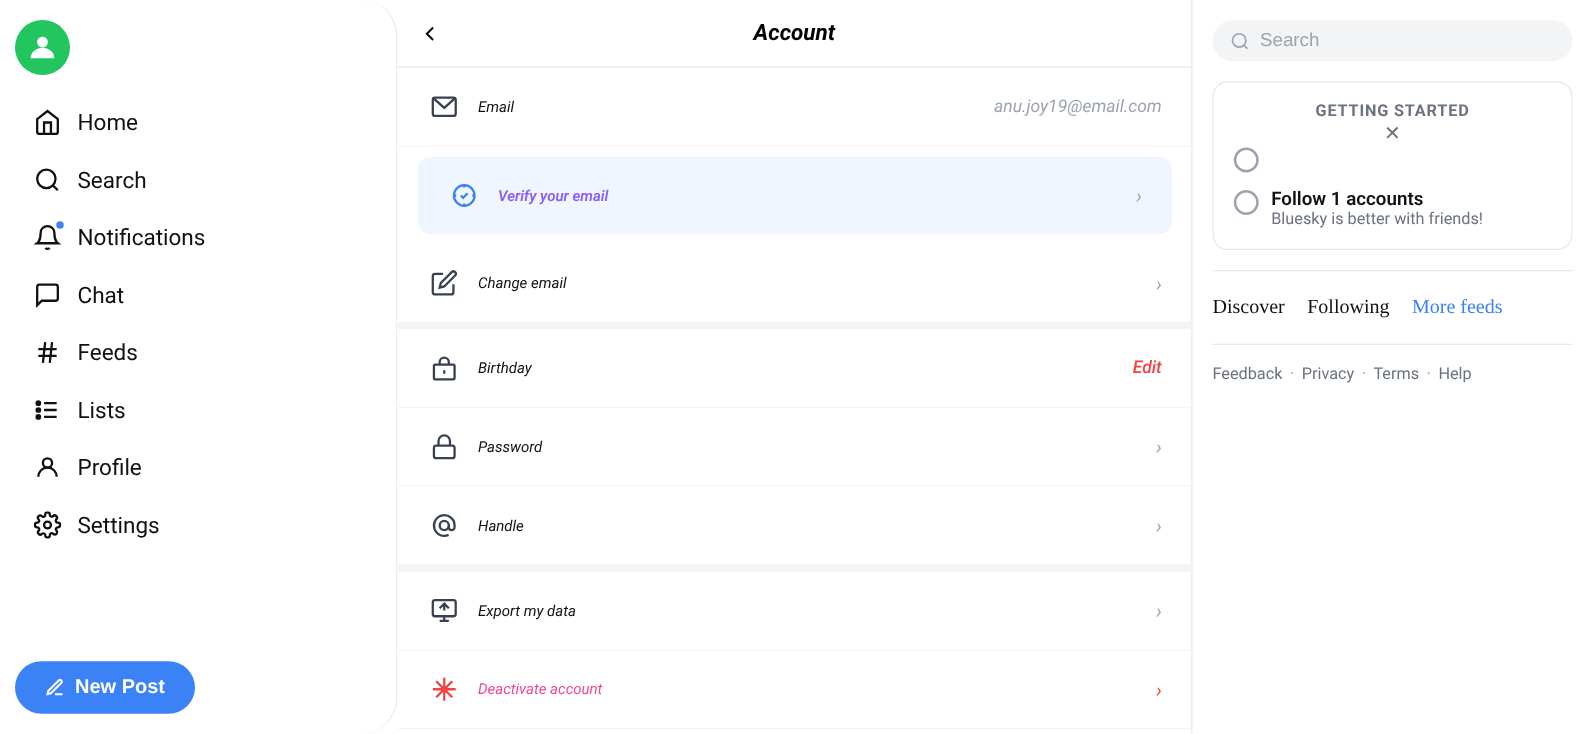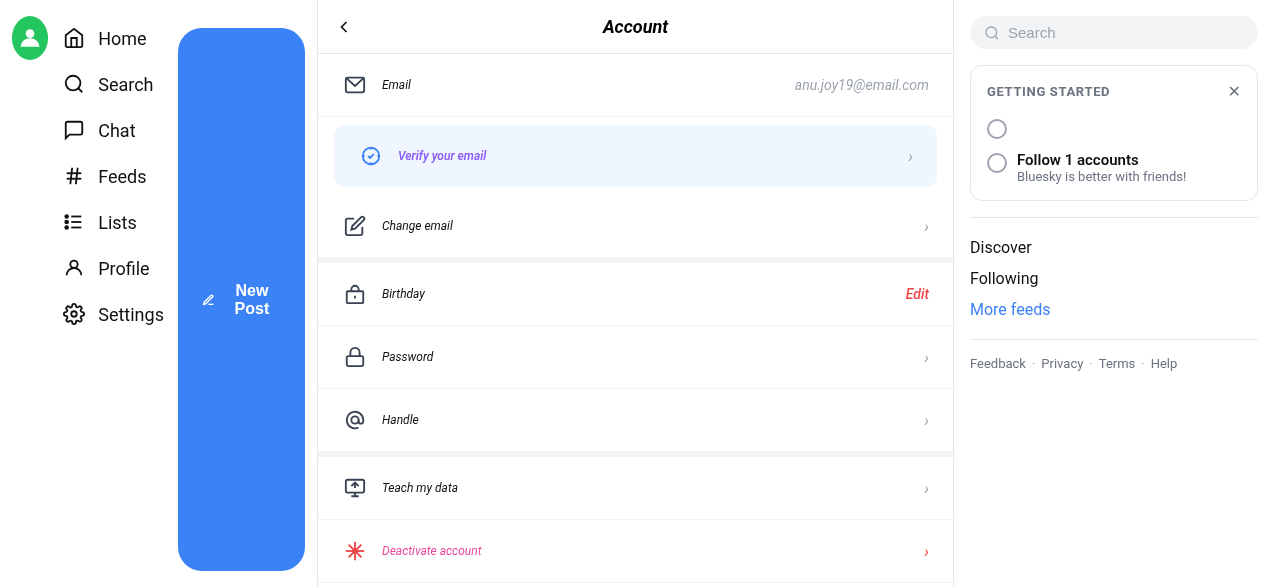"Home" .sidebar { border-radius: none -> 29px; flex-direction: none -> column }
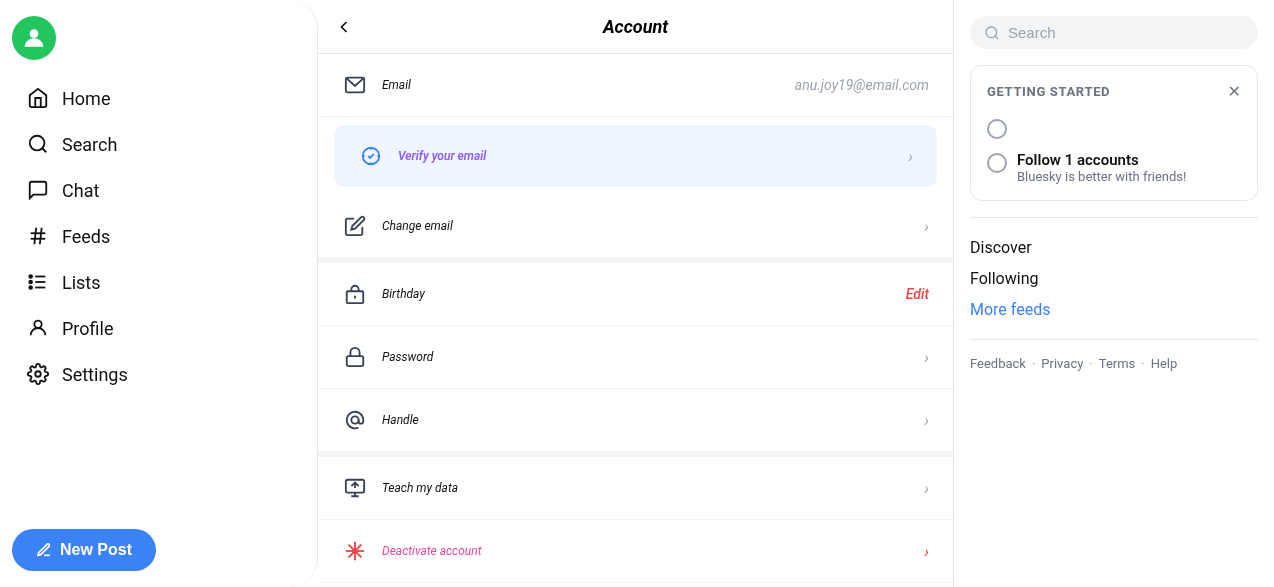"GETTING STARTED" .gs-header { flex-direction: none -> column; margin-bottom: 16px -> 0 }
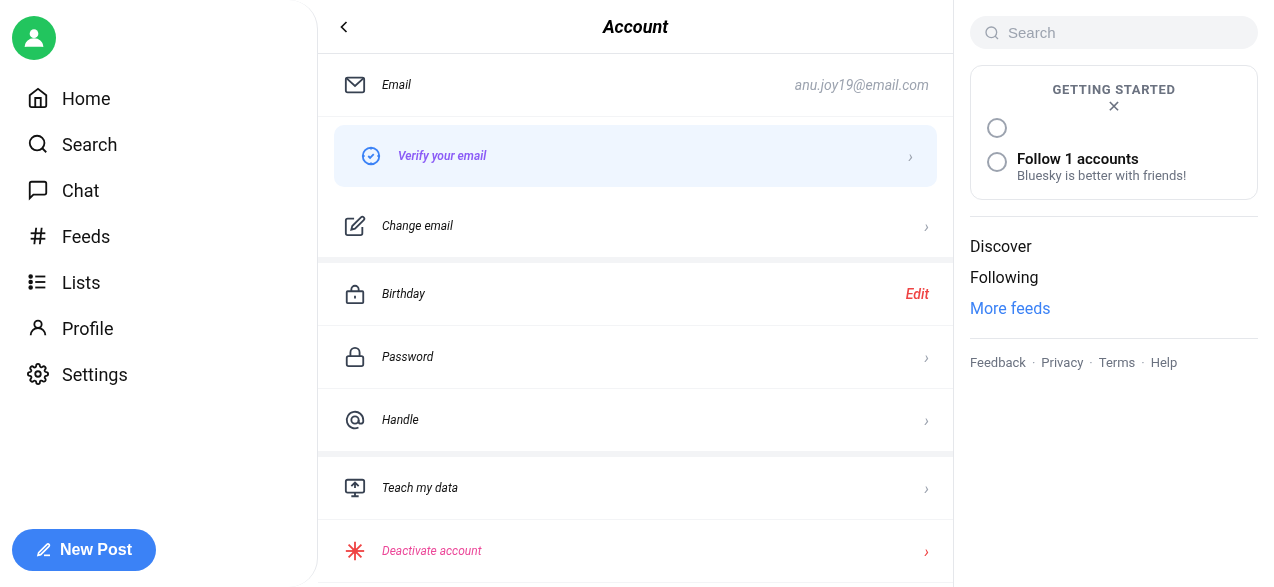"Notifications" div.nav-item { html: none -> <div> <span> <svg> <path></path> <path></path> </svg> <span></span> </span> <span>Notifications</span> </div> }
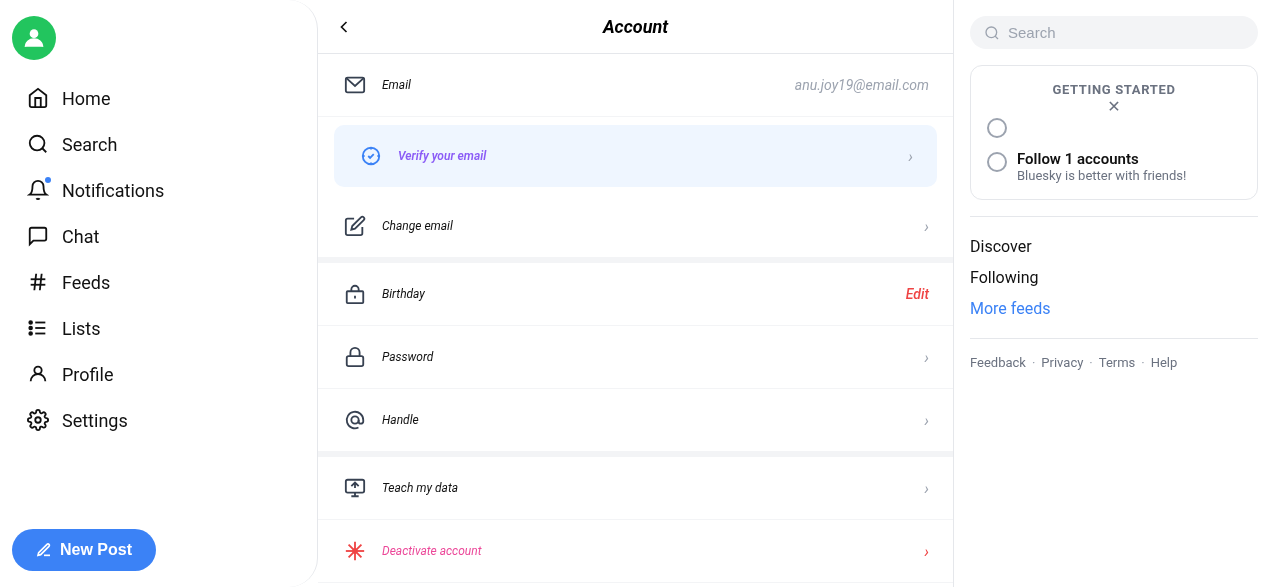"Discover" .feeds-section { flex-direction: column -> row; font-family: none -> Liberation Serif, serif; gap: 4px -> 18px }
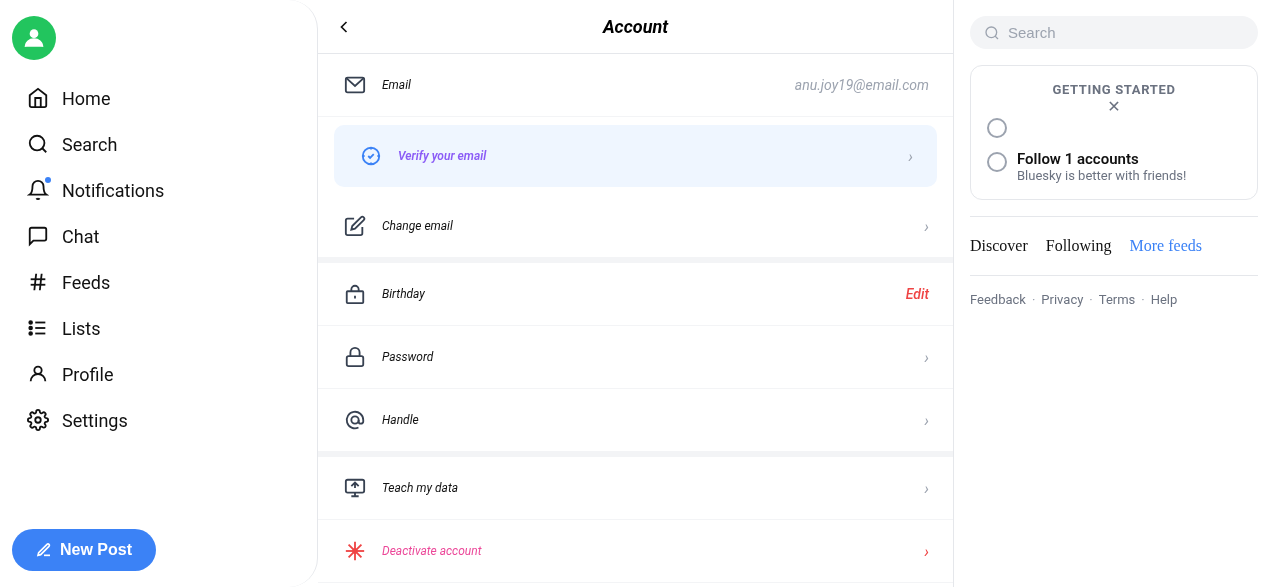"Teach my data" span.row-label { text: Teach -> Export }
